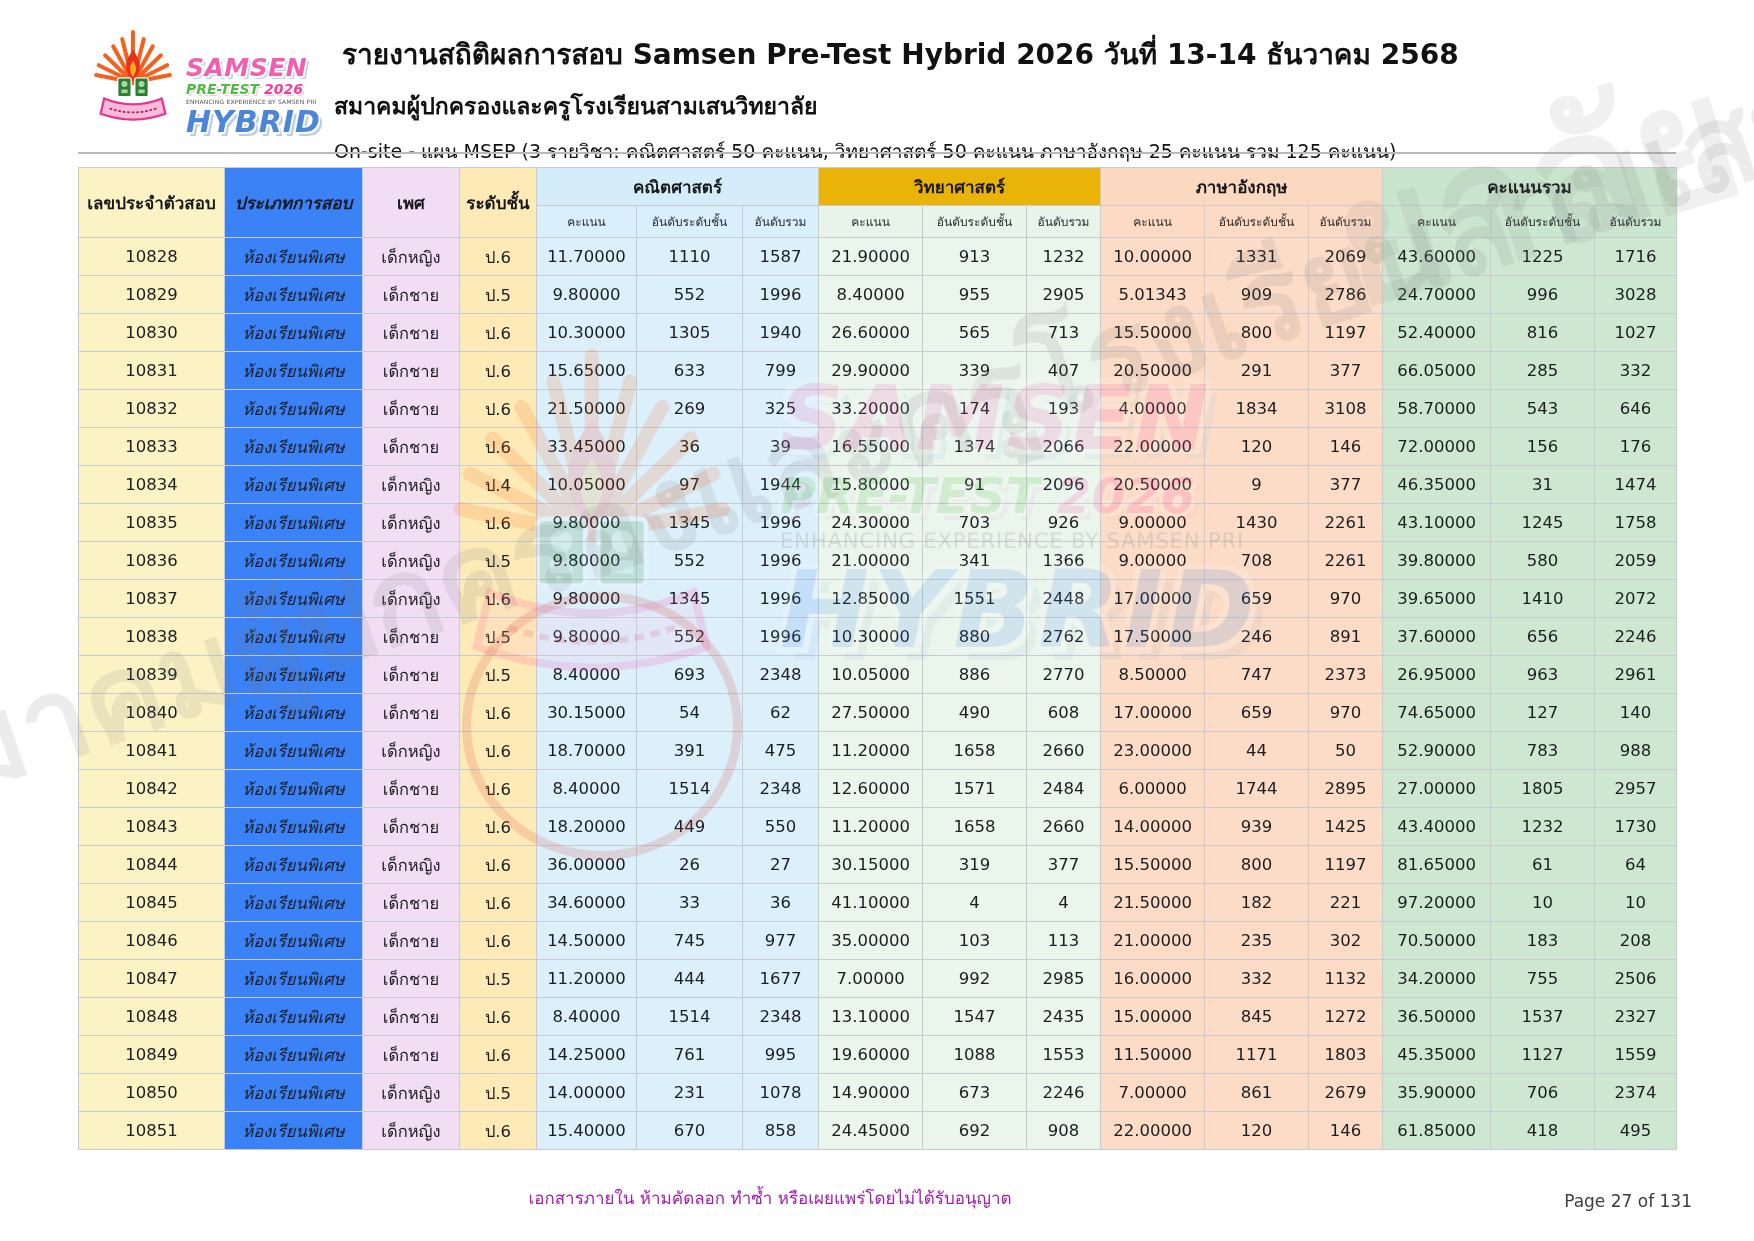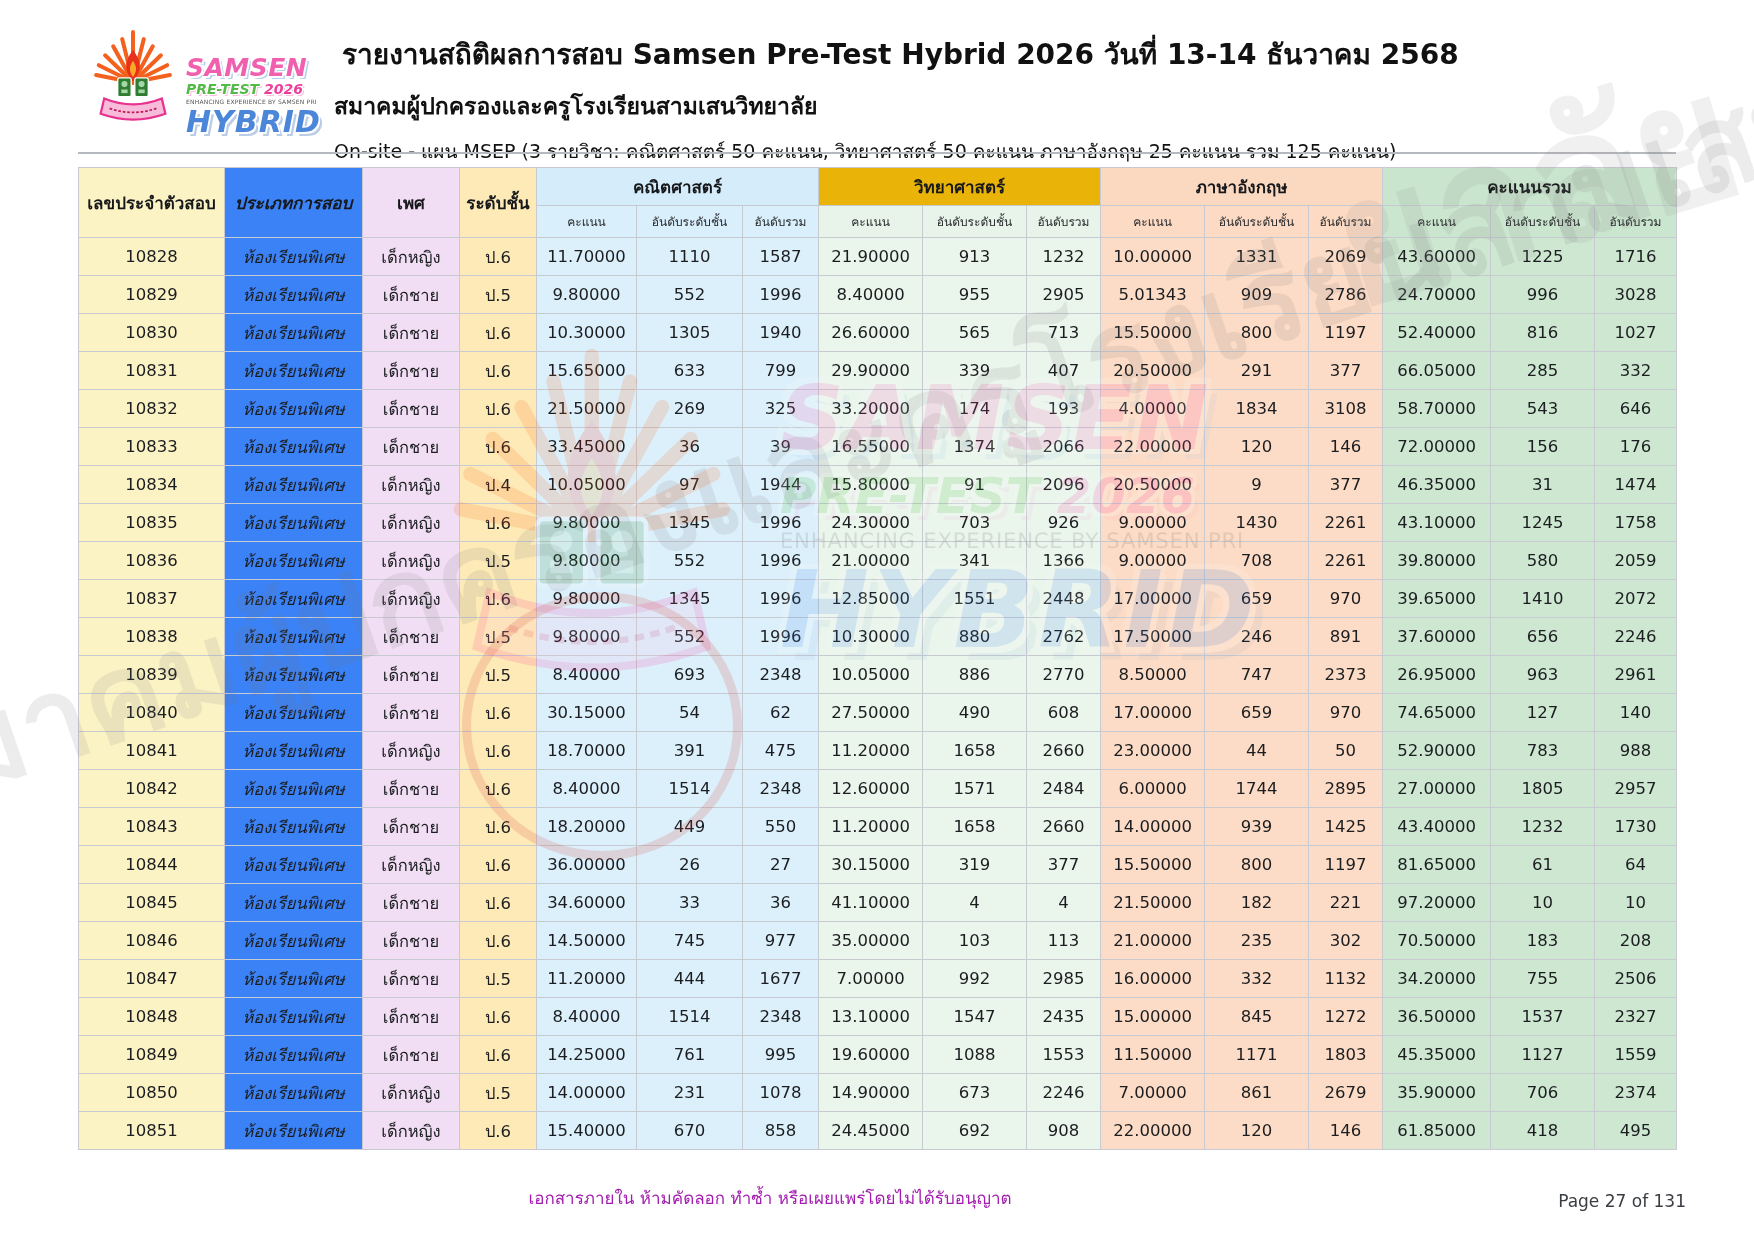"Page 27 of 131" .footer-page { right: 68px -> 62px }
